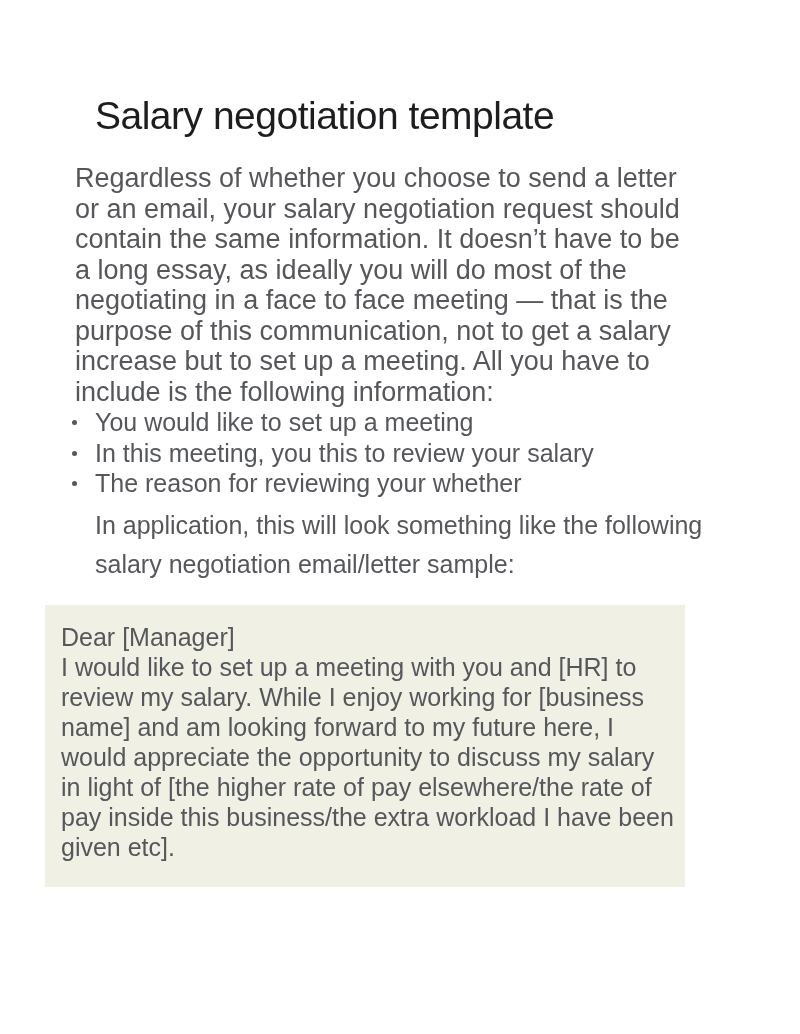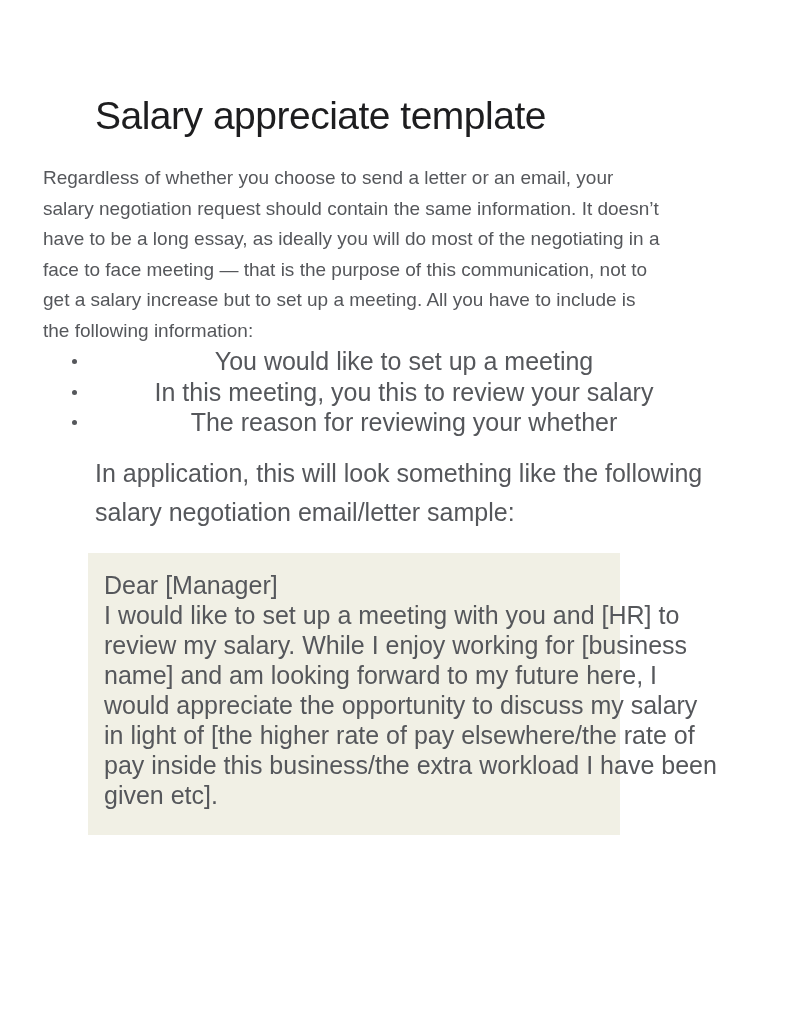"Salary appreciate template" h1.page-title { text: appreciate -> negotiation }
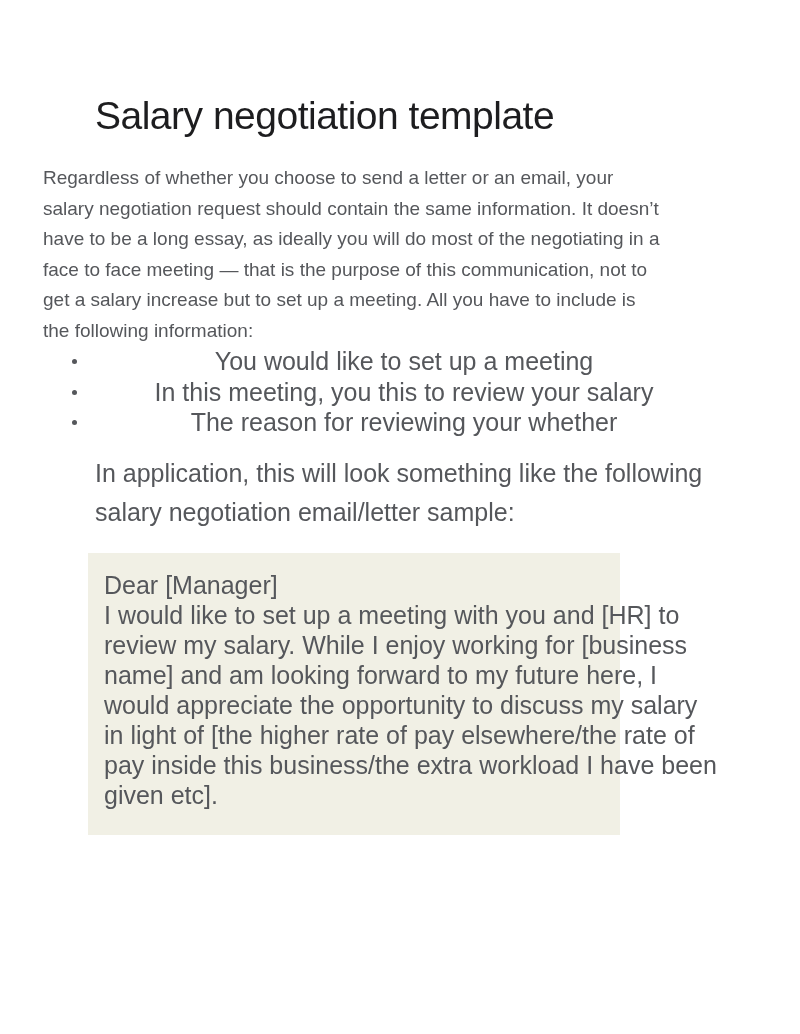"Regardless of whether you choose" .intro { font-size: 19px -> 27px; margin: 26px 0 0 43px -> 26px 0 0 75px }
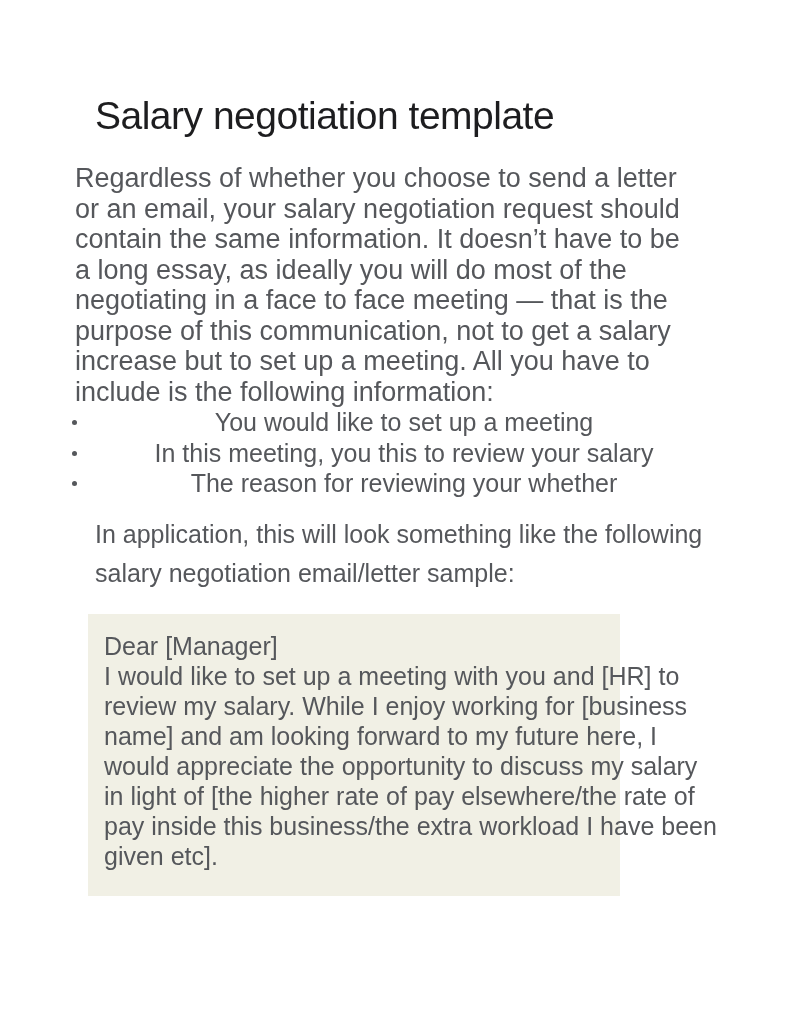"You would like to set" .bullet-list { margin: 0 0 16px 95px -> 0 0 7px 95px; text-align: center -> none }
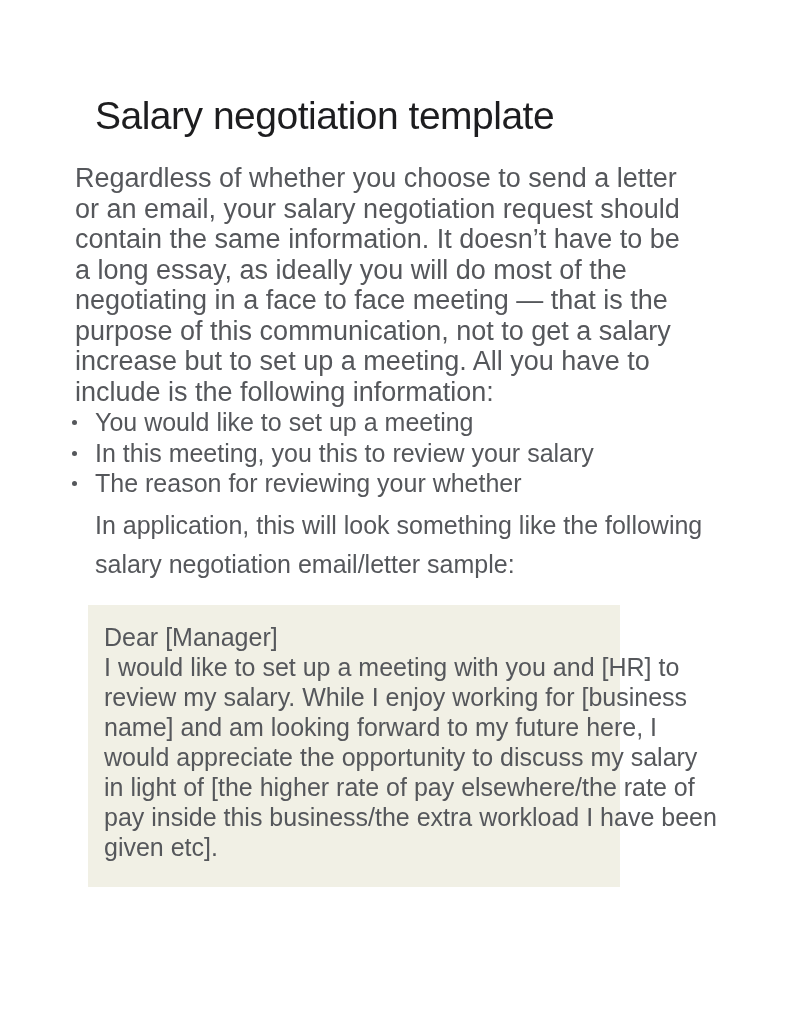"Dear [Manager]" .sample-box { margin: 21px 0 0 88px -> 21px 0 0 45px; width: 532px -> 640px }
